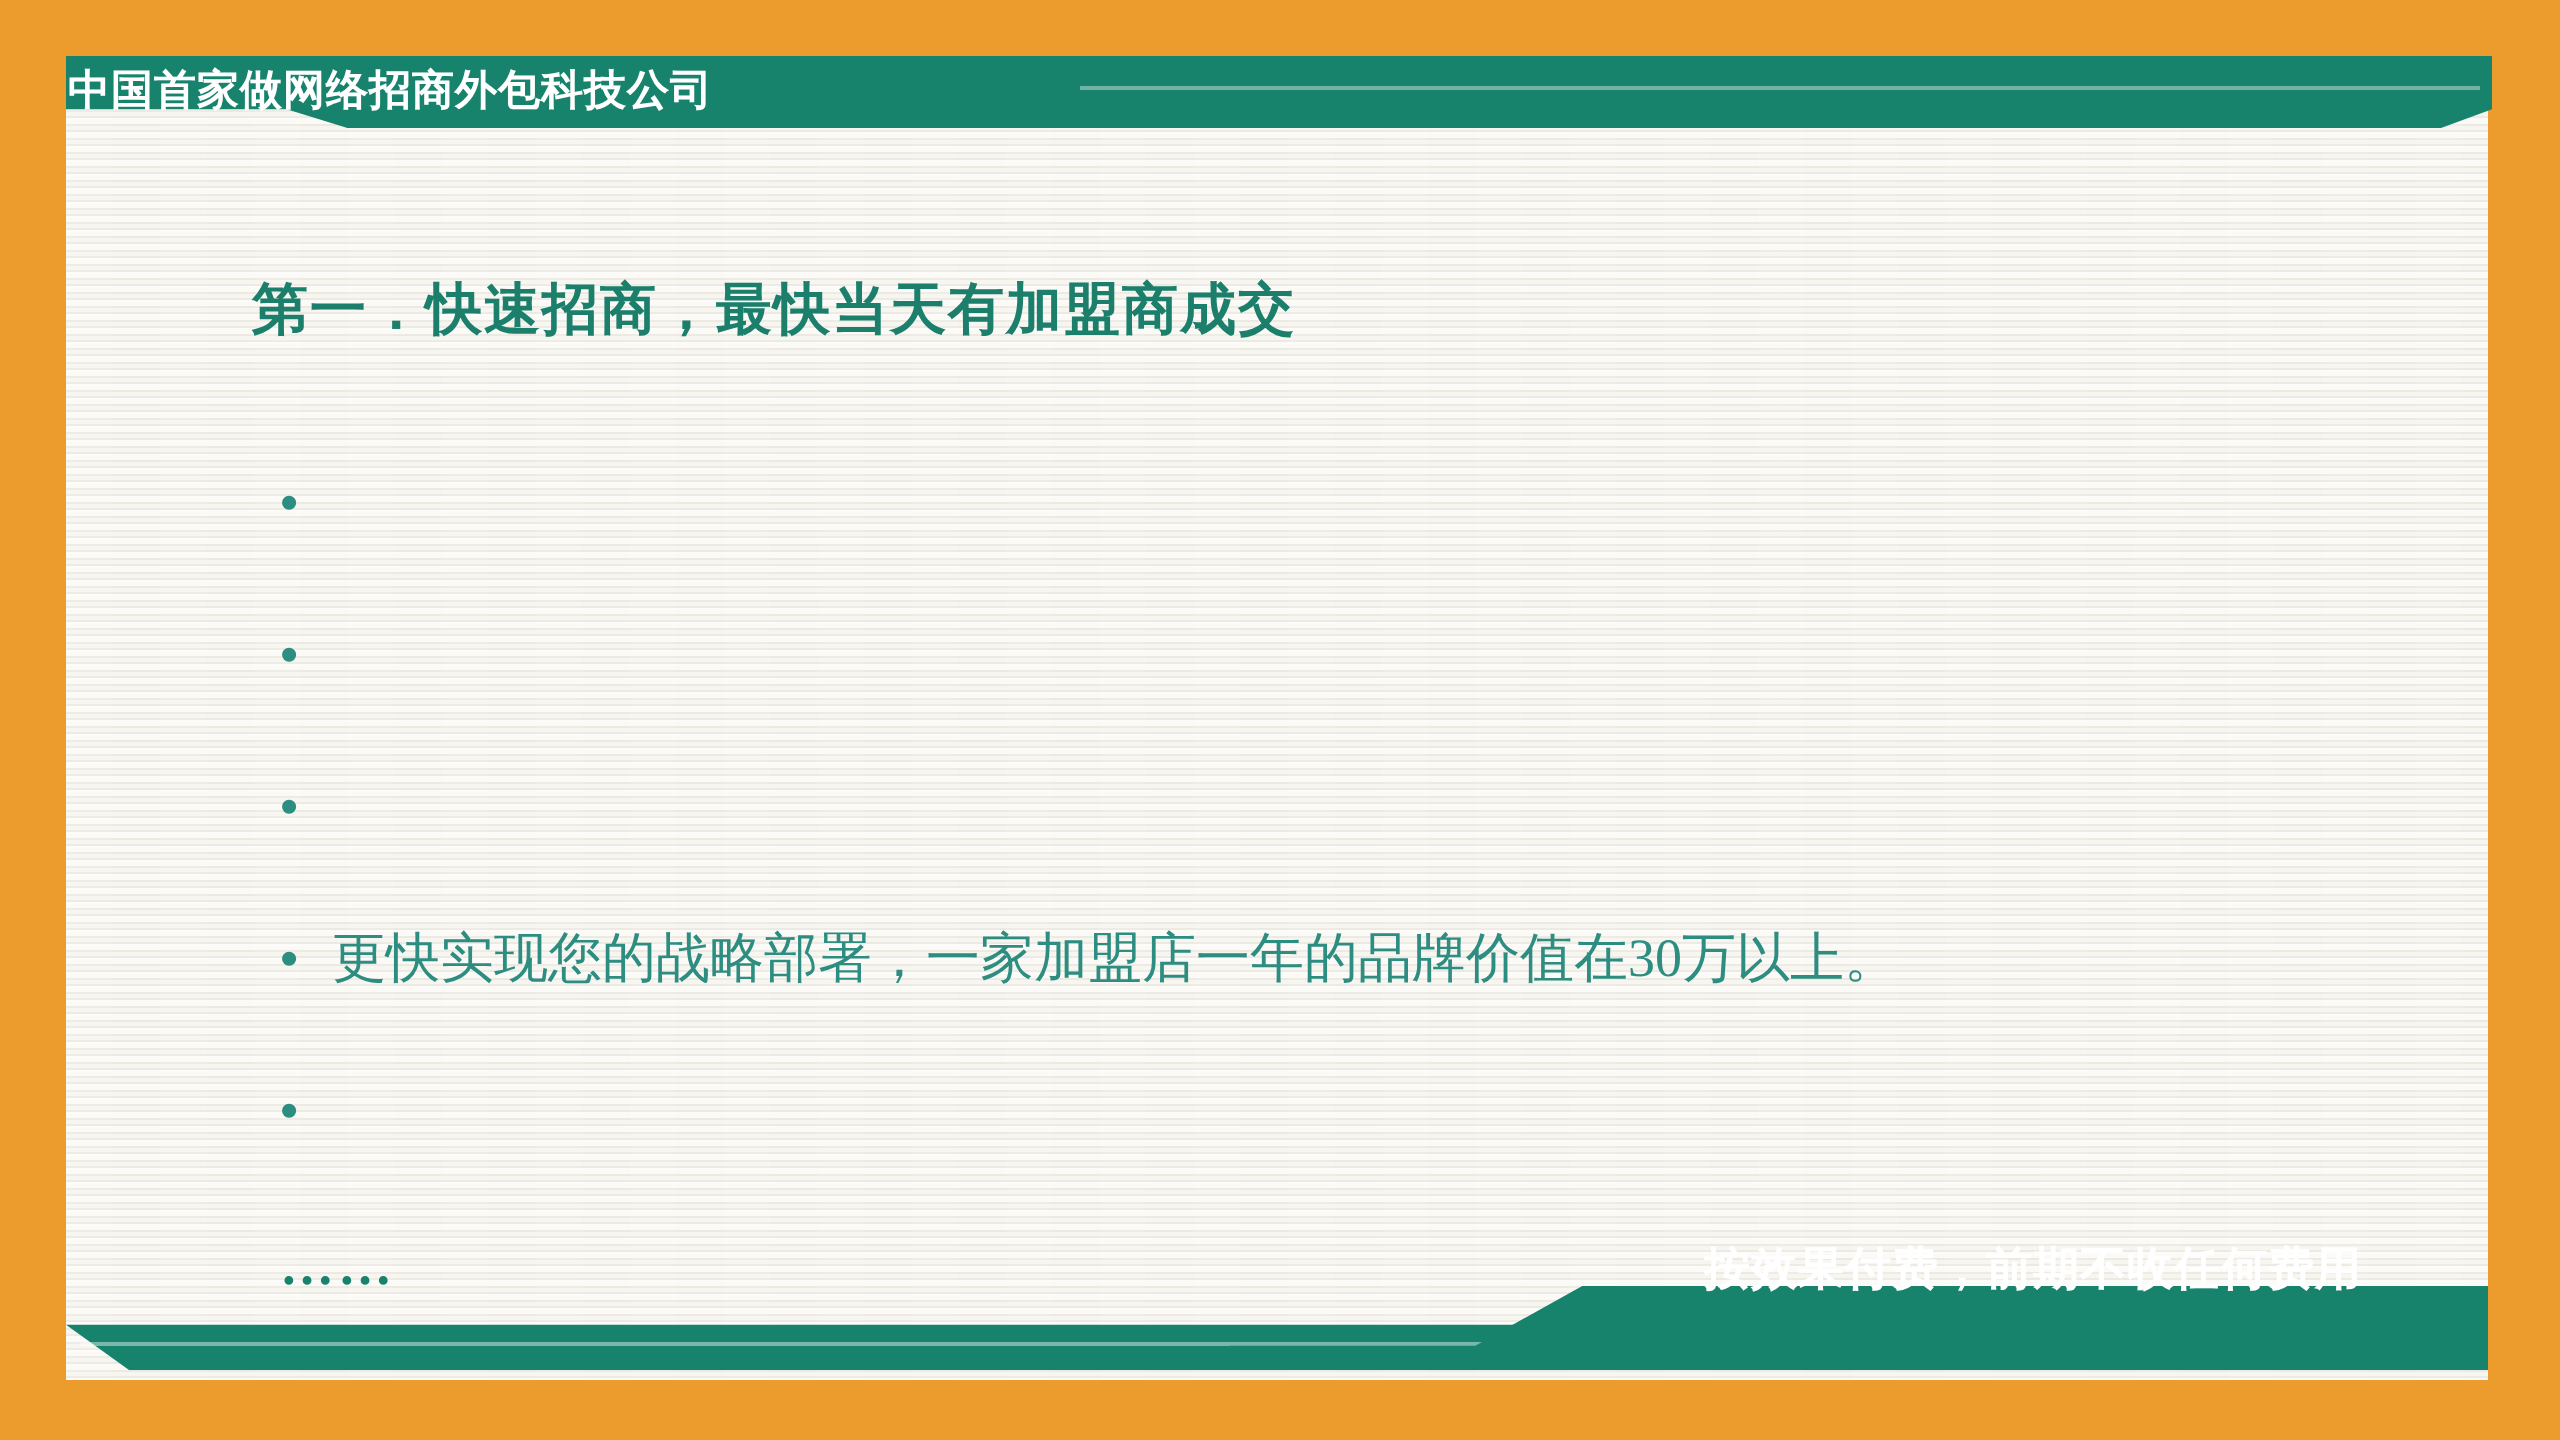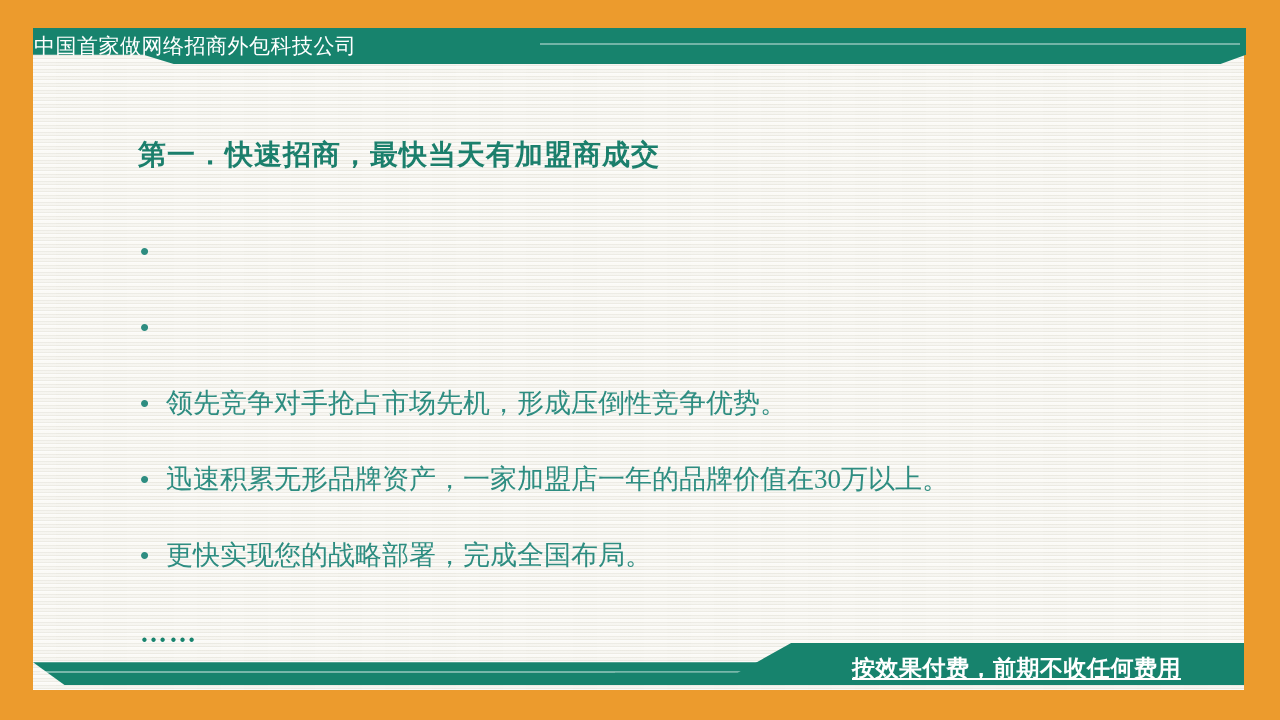"中国首家做网络招商外包科技公司" .header-title { font-weight: normal -> bold }
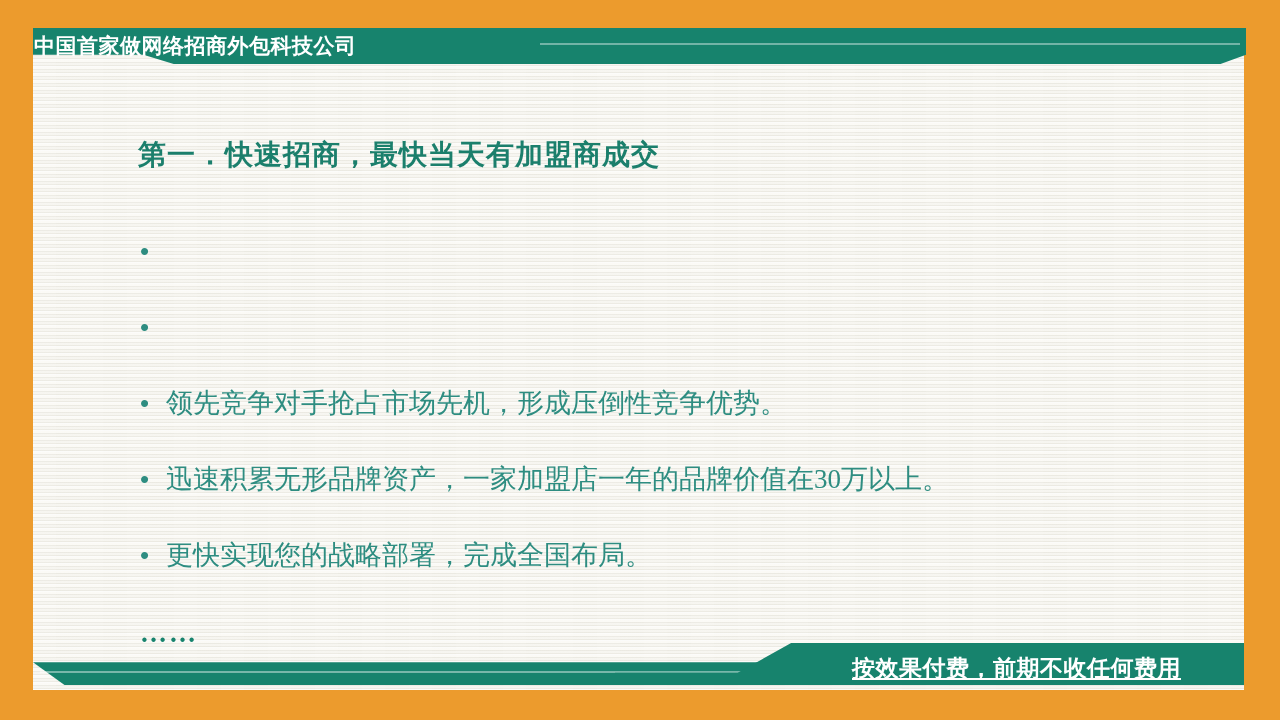"第一．快速招商，最快当天有加盟商成交" .main-heading { left: 138px -> 126px }
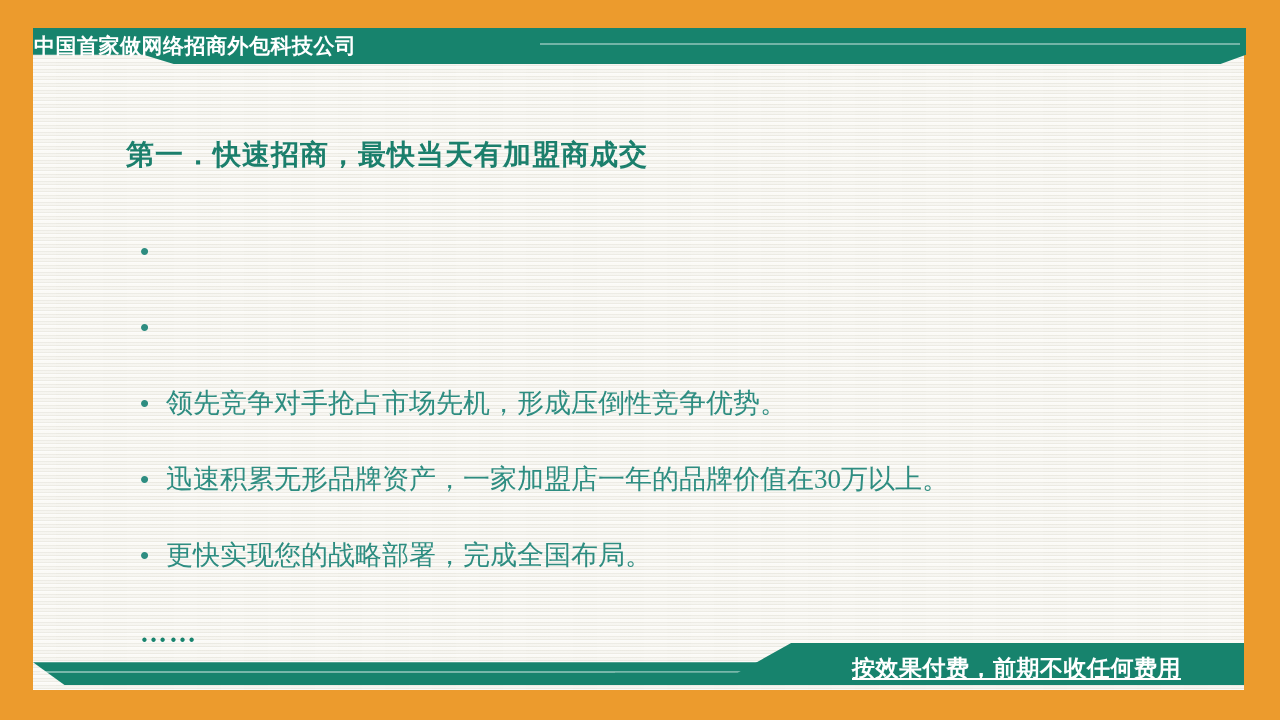"领先竞争对手抢占市场先机，形成压倒性竞争优势。" span.bullet-text { html: <span>领先竞争对手抢占市场先机，形成压倒性竞争优势。</span> -> none }
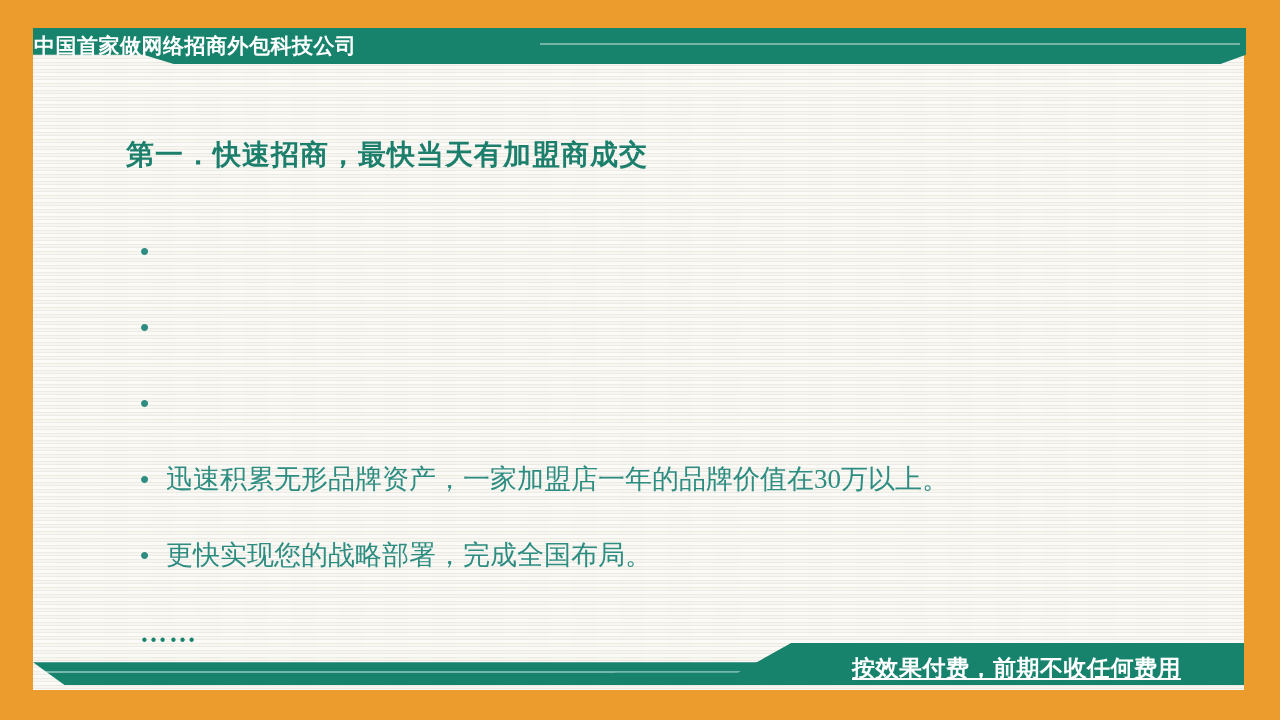"迅速积累无形品牌资产，一家加盟店一年的品牌价值在30万以上。" span.bullet-text { text: 迅速积累无形品牌资产 -> 更快实现您的战略部署 }
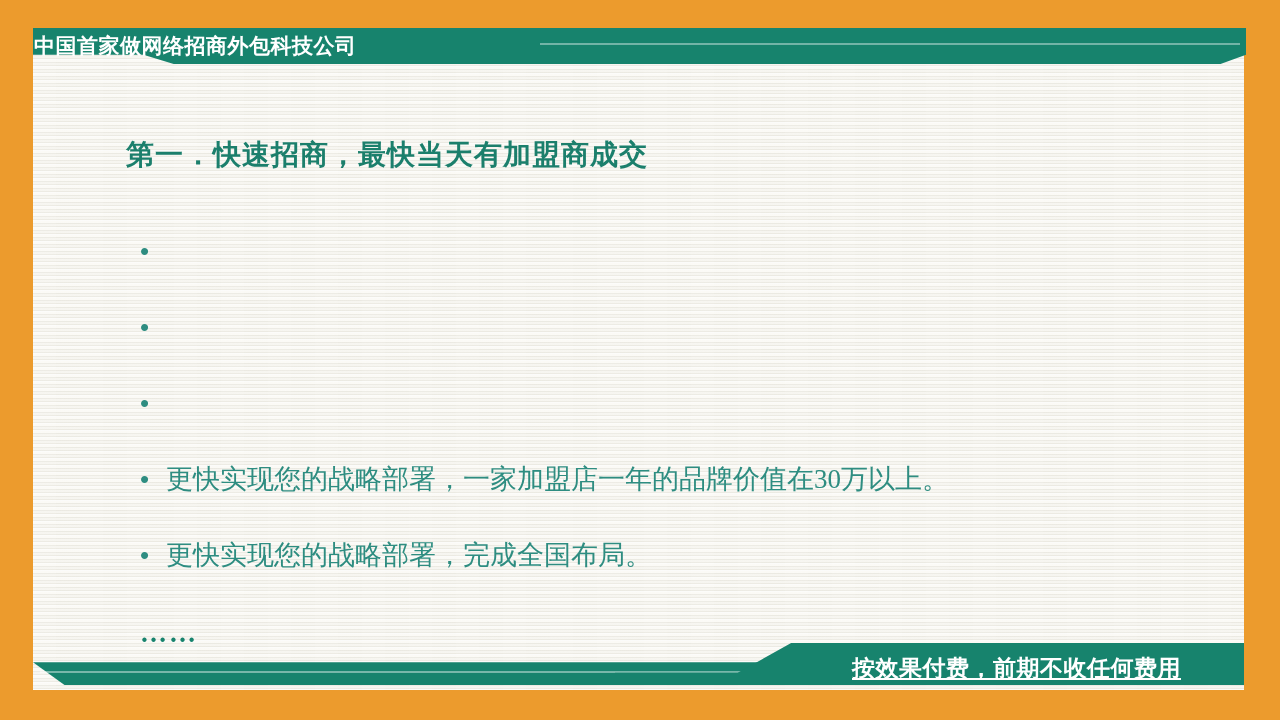"更快实现您的战略部署，完成全国布局。" span.bullet-text { html: <span>更快实现您的战略部署，完成全国布局。</span> -> none }
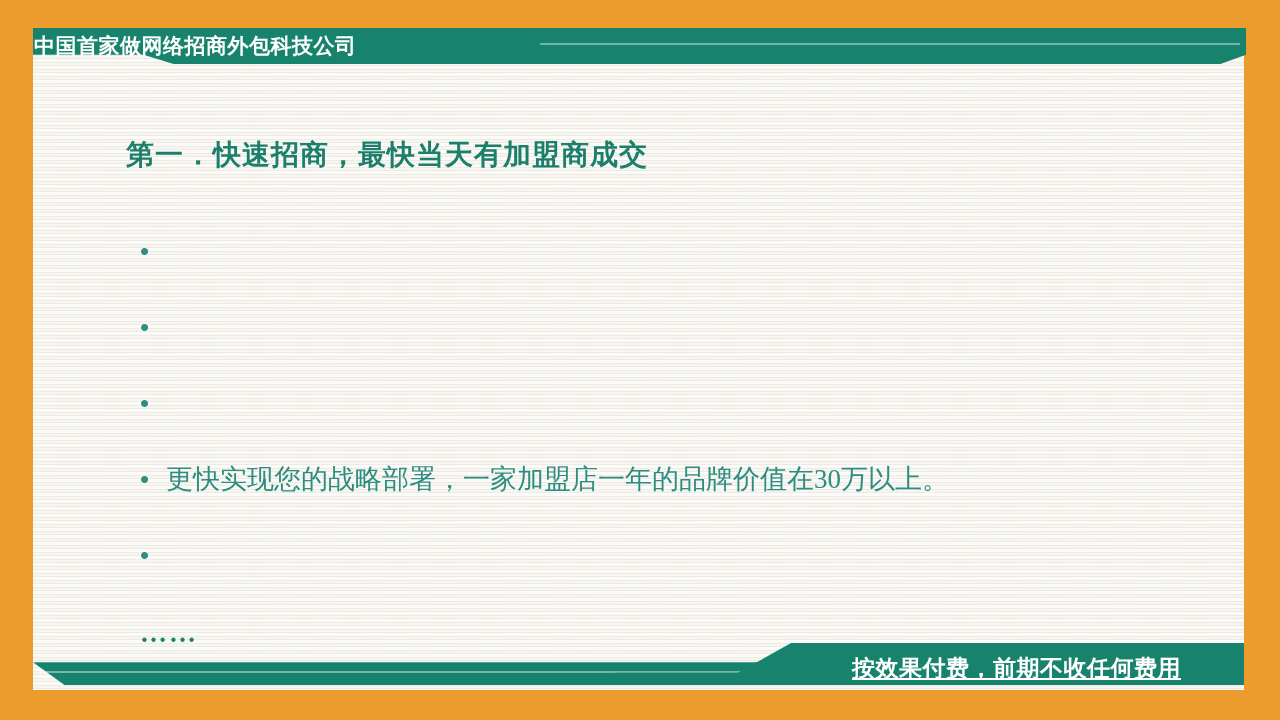"按效果付费，前期不收任何费用" .footer-title { text-decoration: underline -> none; top: 650px -> 616px }
